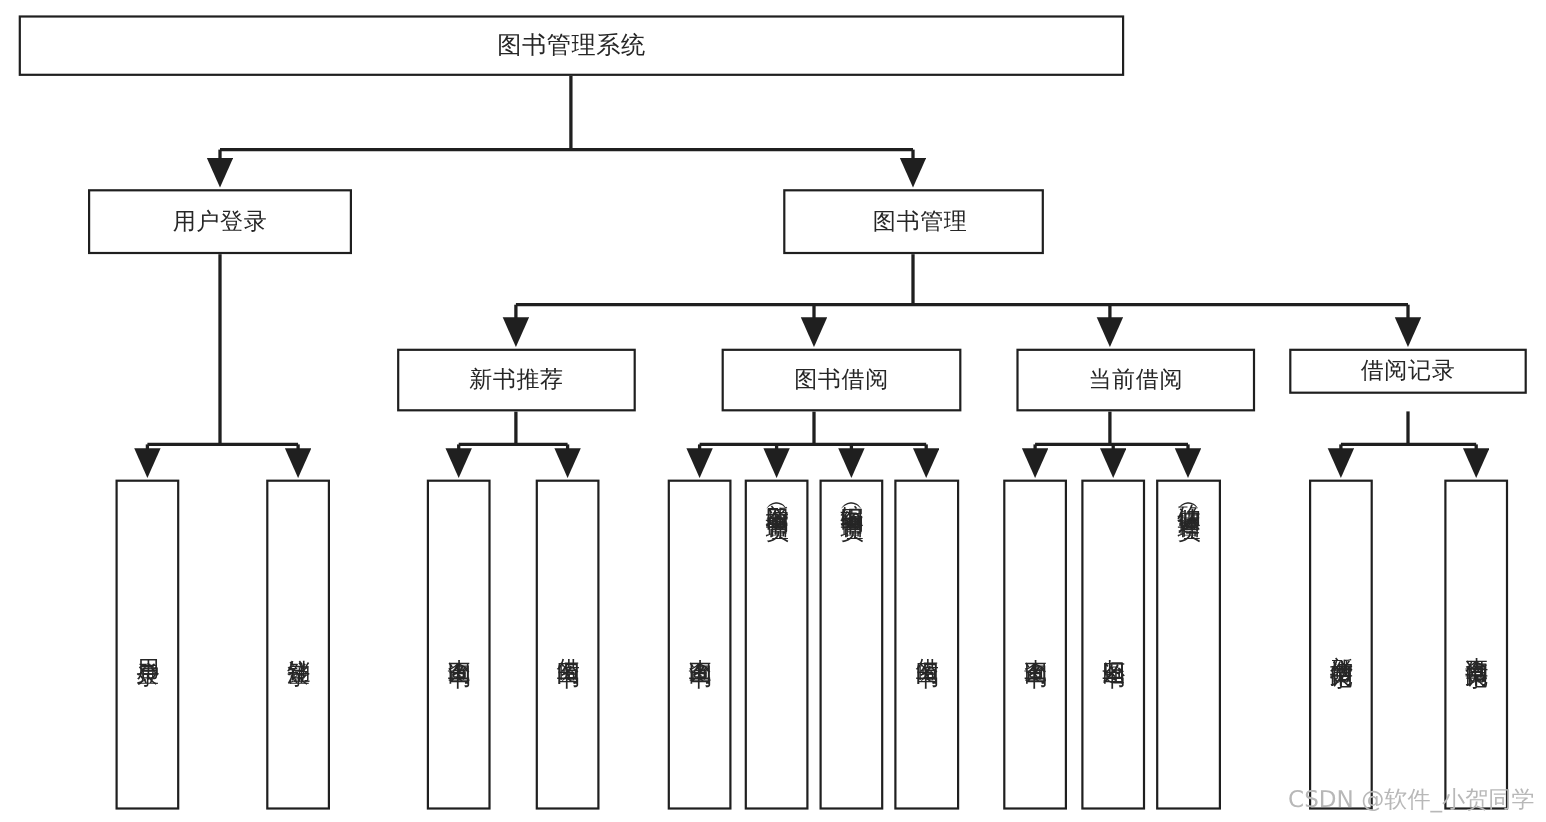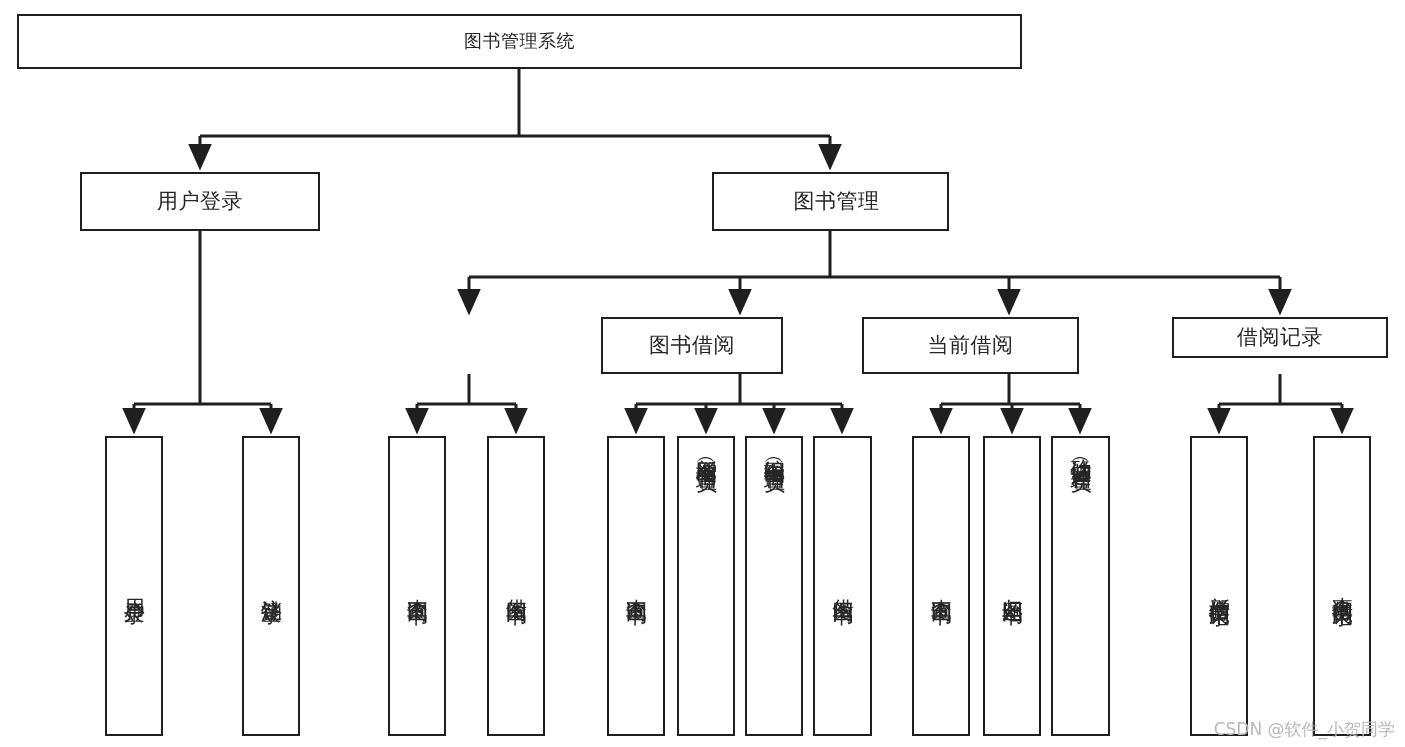"图书管理系统" .node.root .label { font-size: 18px -> 22px }
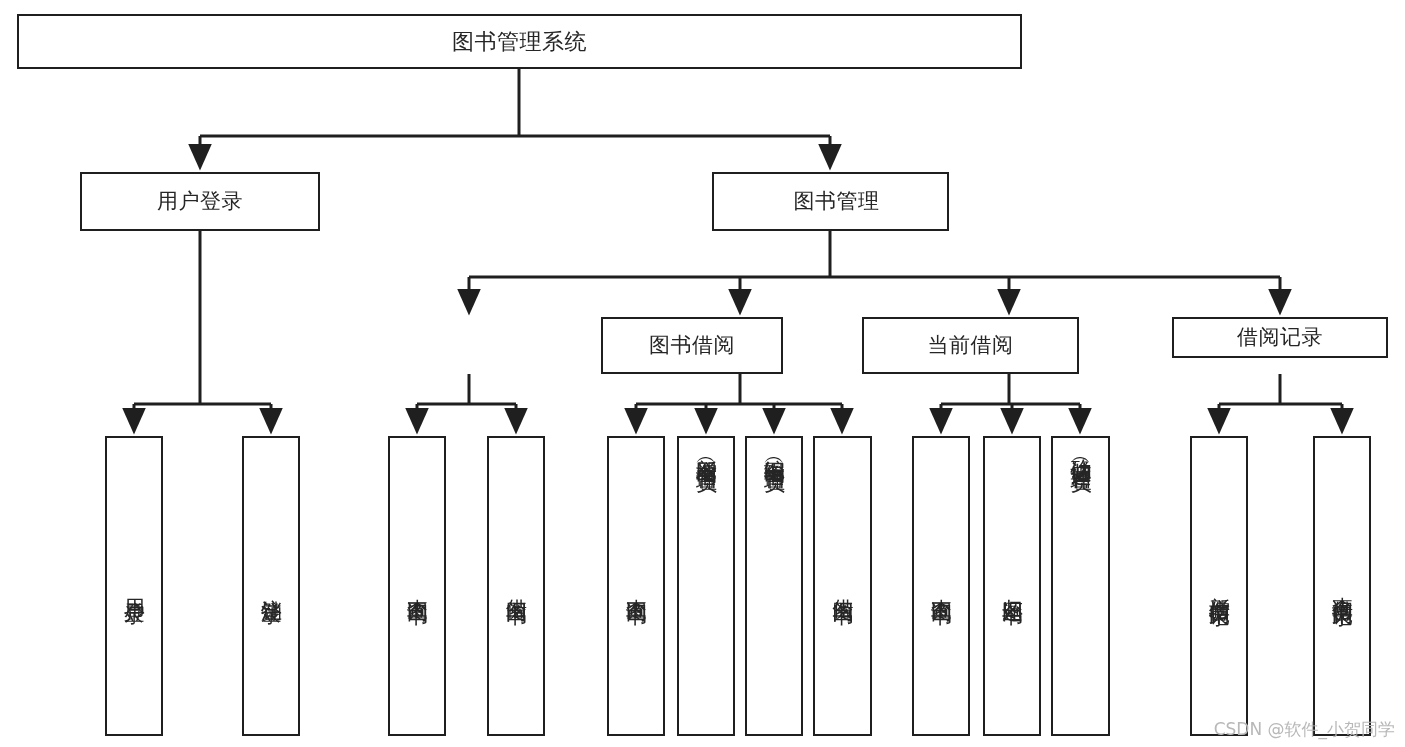"新书推荐" div.node { html: none -> <div> <span>新书推荐</span> </div> }
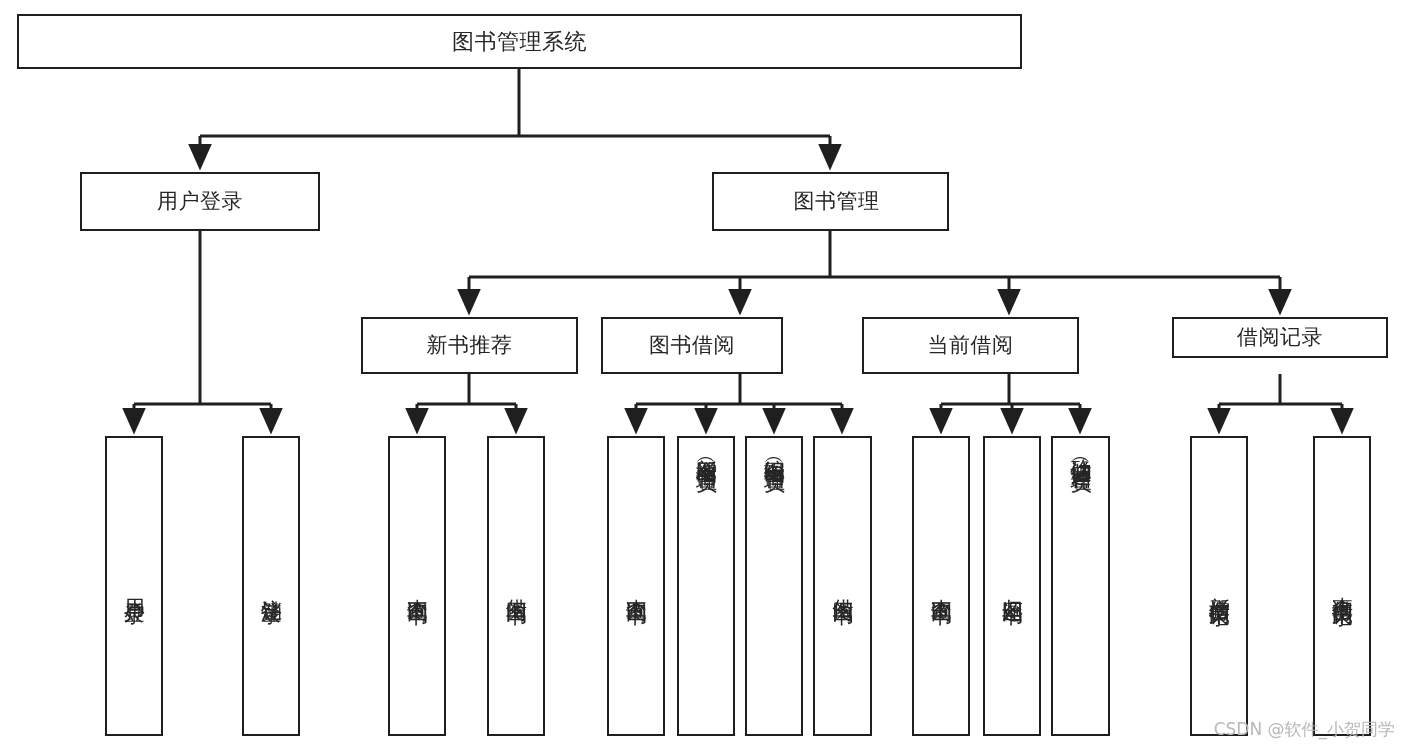"图书借阅" div.node { left: 601px -> 656px; width: 182px -> 218px }
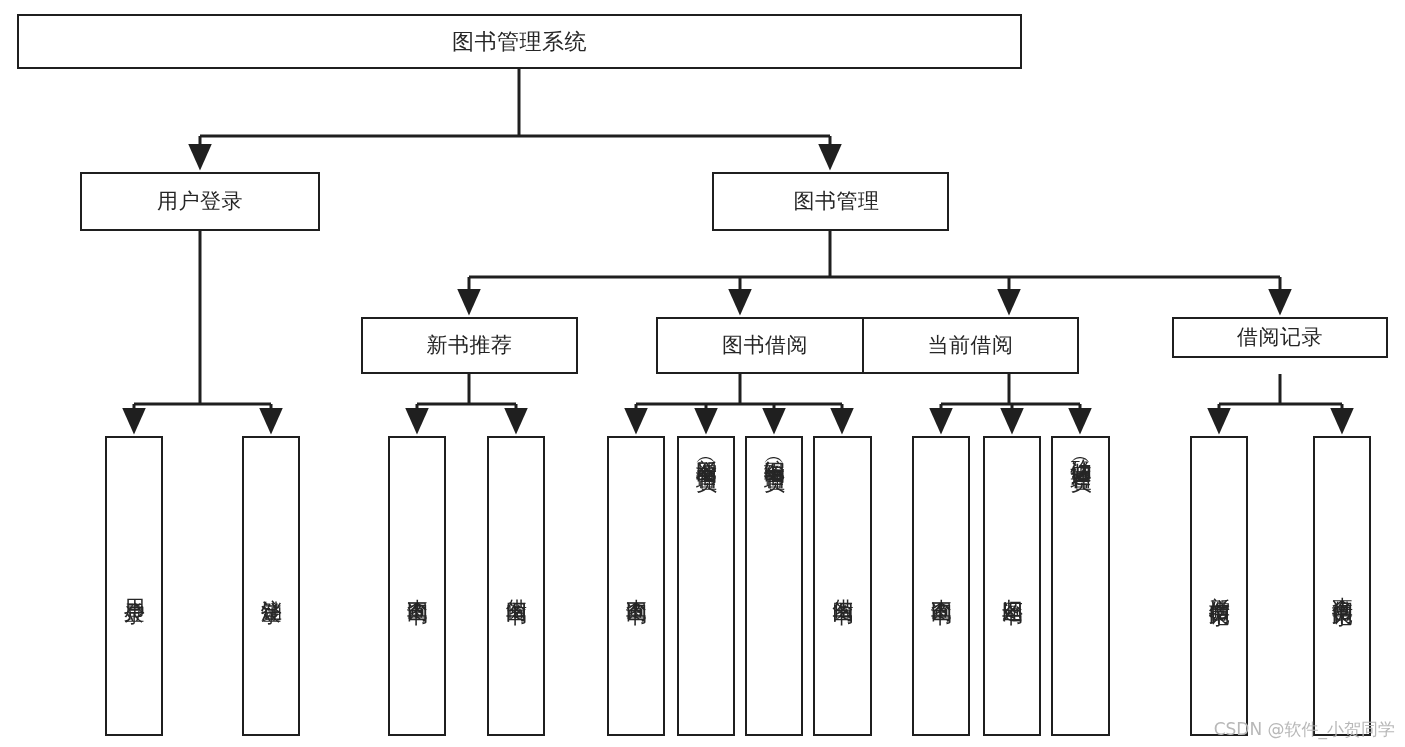"当前借阅" div.node { left: 862px -> 924px }
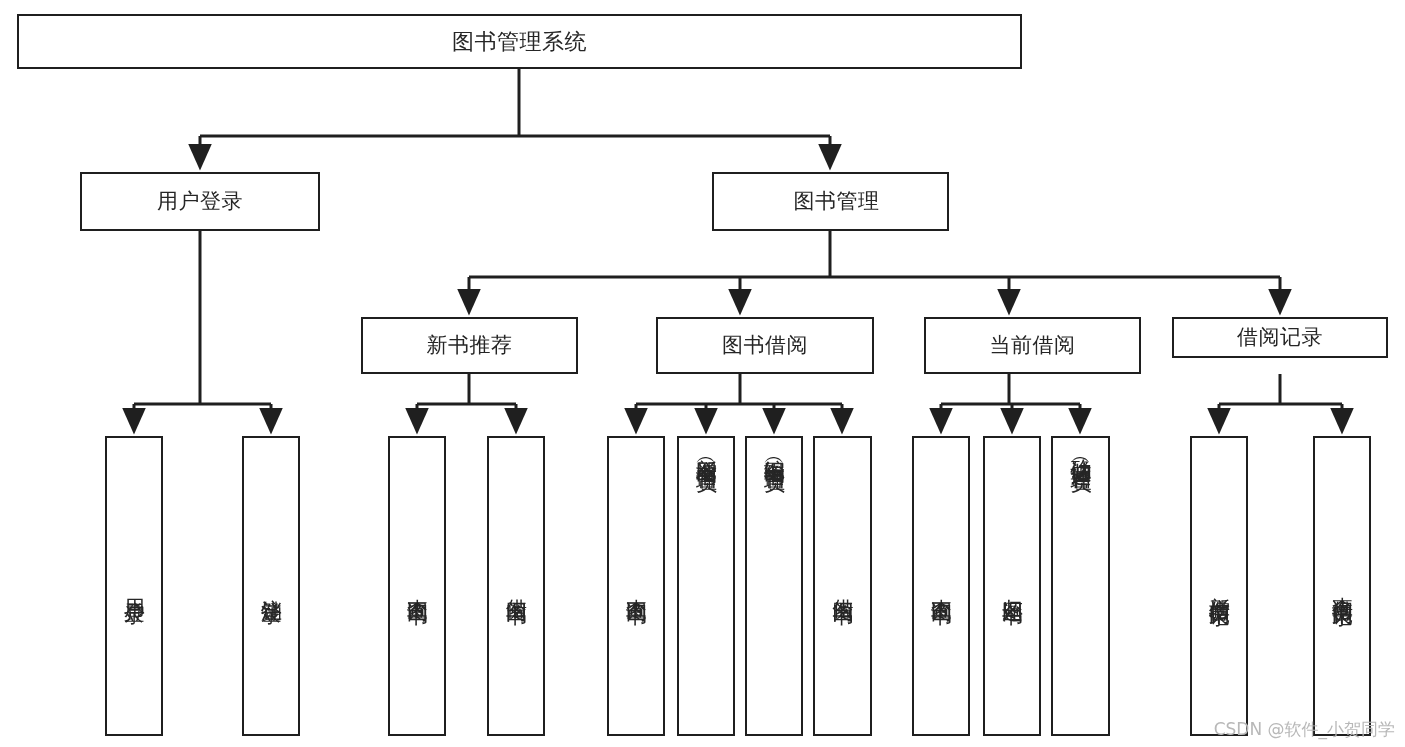"CSDN @软件_小贺同学" #watermark { font-size: 17px -> 21px }
